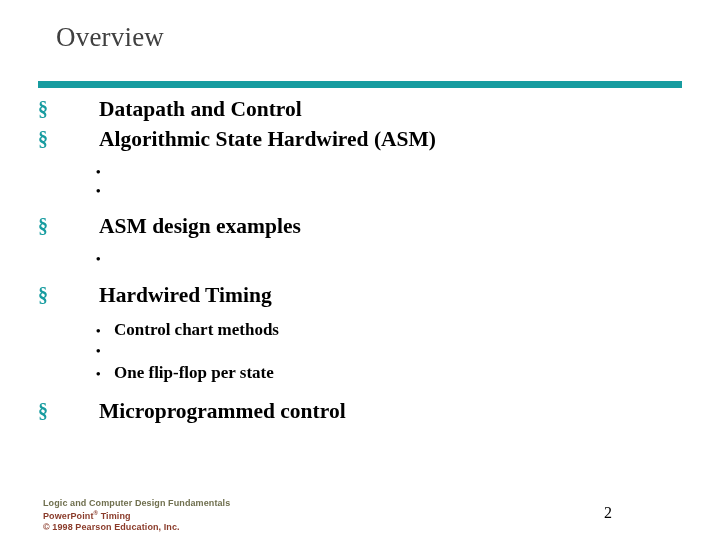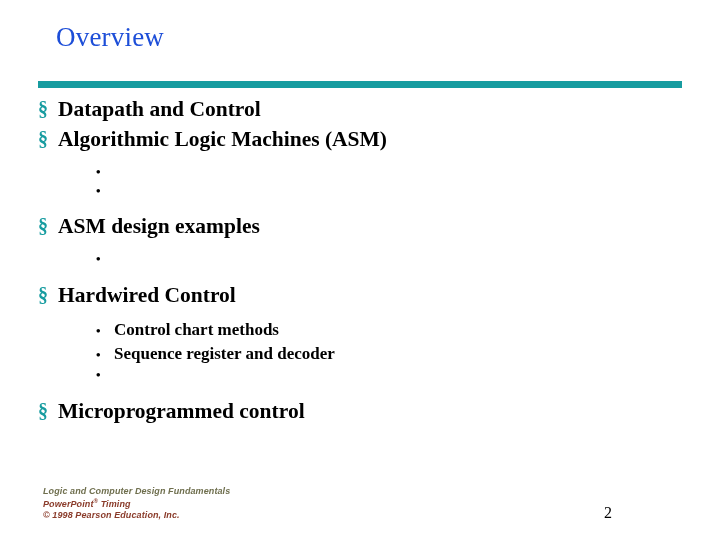"Overview" .slide-title { color: #1d4ed8 -> #404040 }
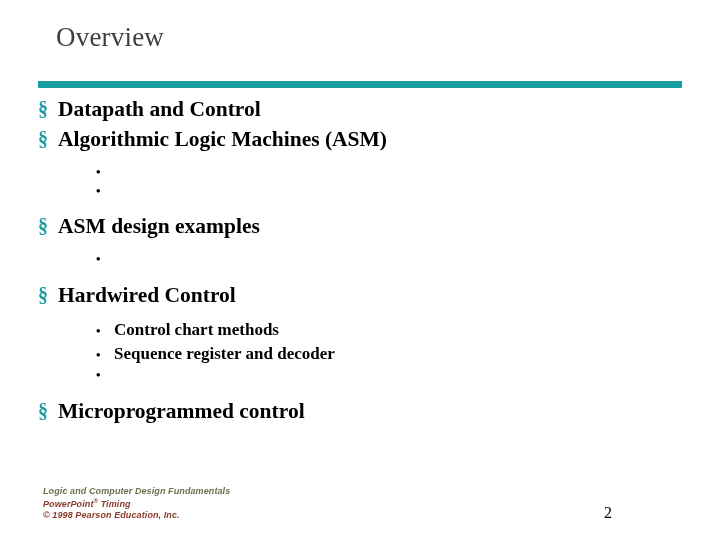"Datapath and Control" .l1 .txt { margin-left: none -> 41px }
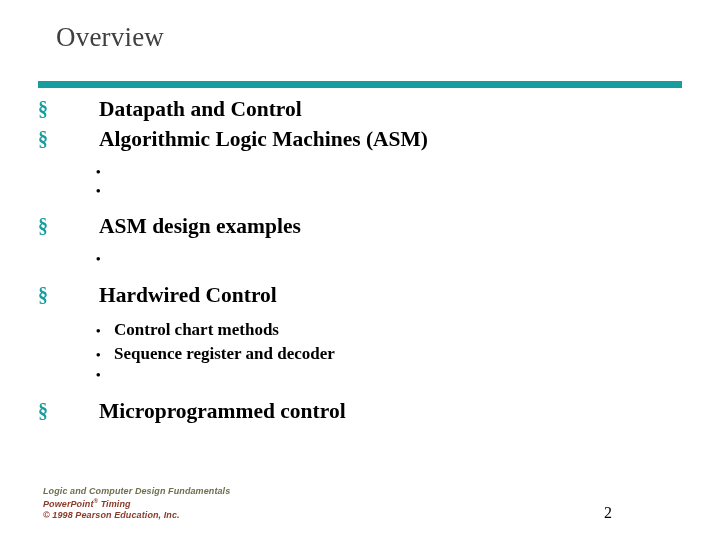"Algorithmic Logic Machines (ASM)" span.txt { text: Logic Machines -> State Hardwired }
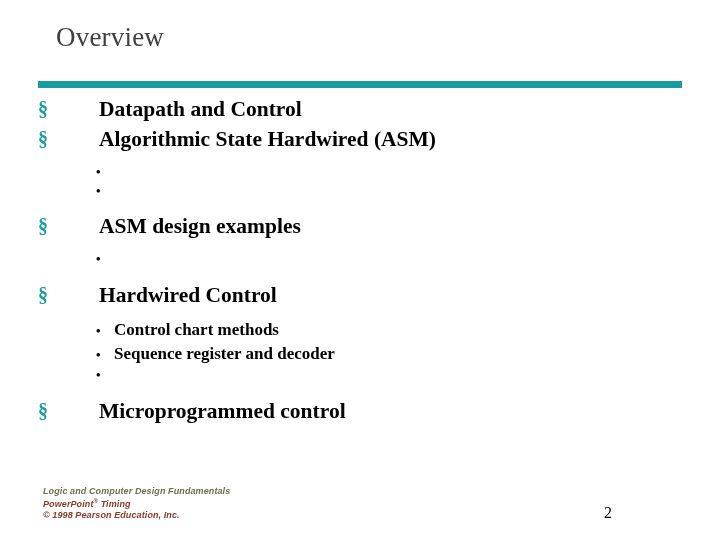"Hardwired Control" span.txt { text: Control -> Timing }
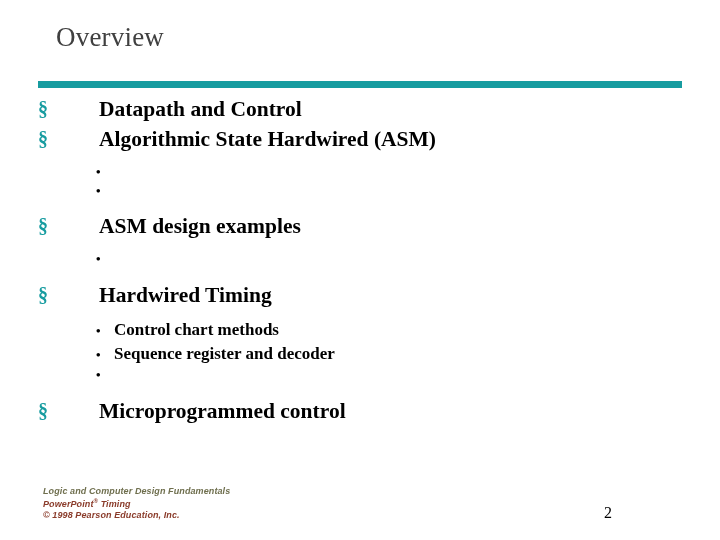"Sequence register and decoder" span.txt { html: <span>Sequence register and decoder</span> -> none }
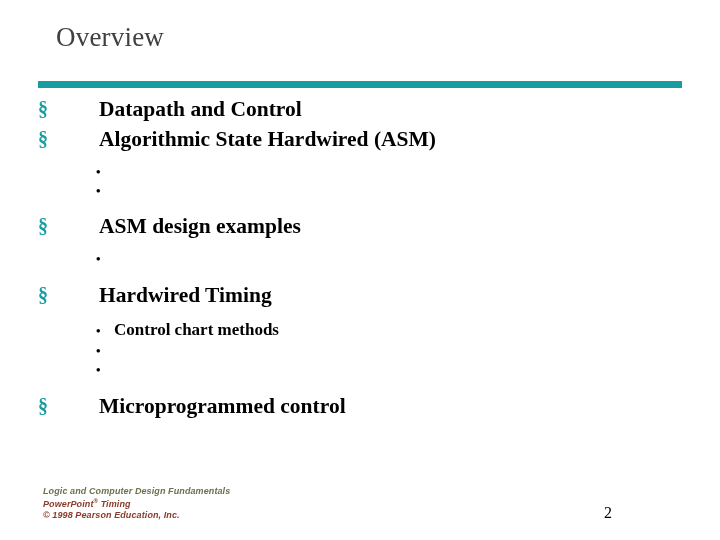"One flip-flop per state" span.txt { html: none -> <span>One flip-flop per state</span> }
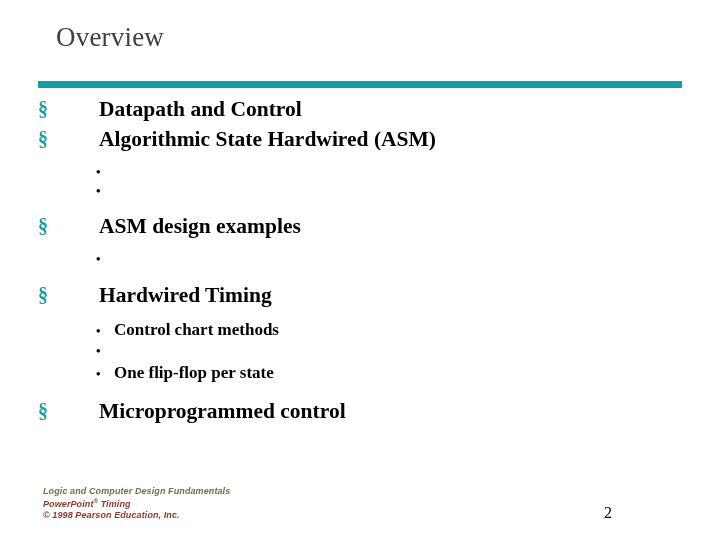"Logic and Computer Design Fundamentals" .footer-logo { bottom: 18px -> 6px; font-style: italic -> none }
